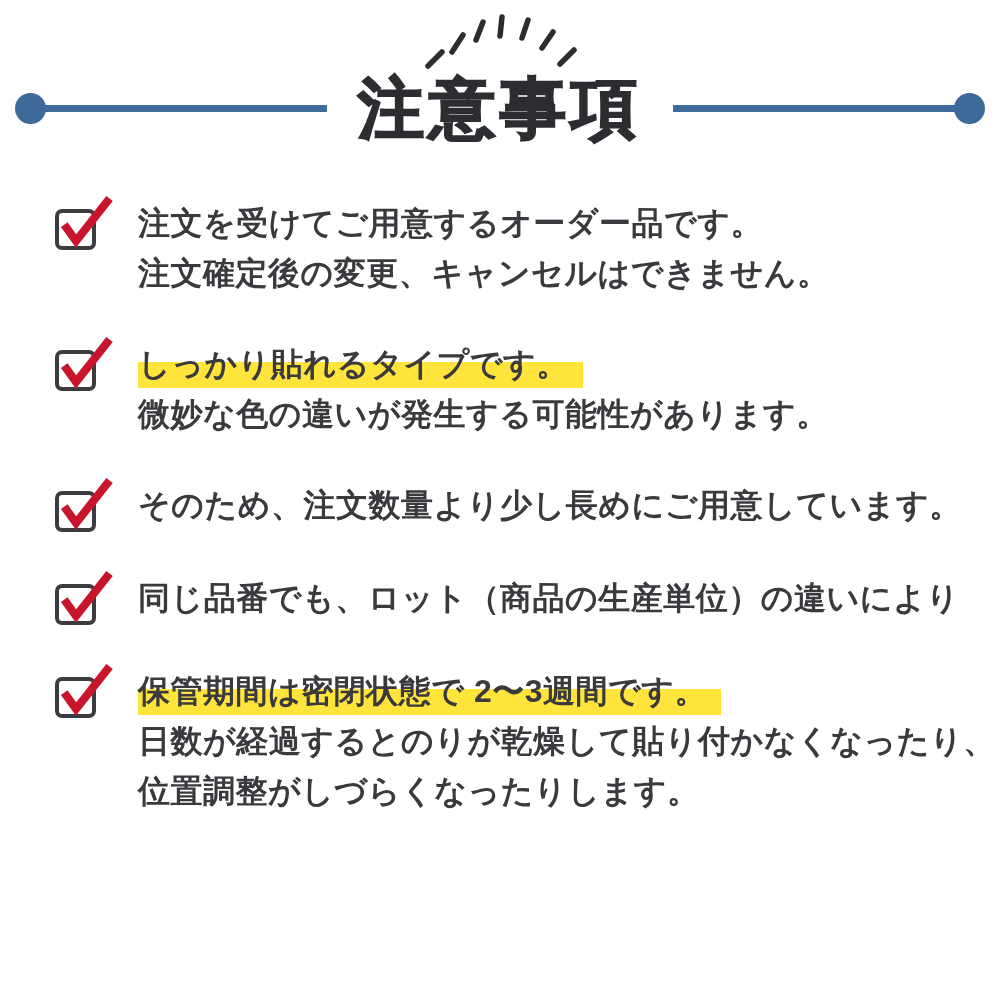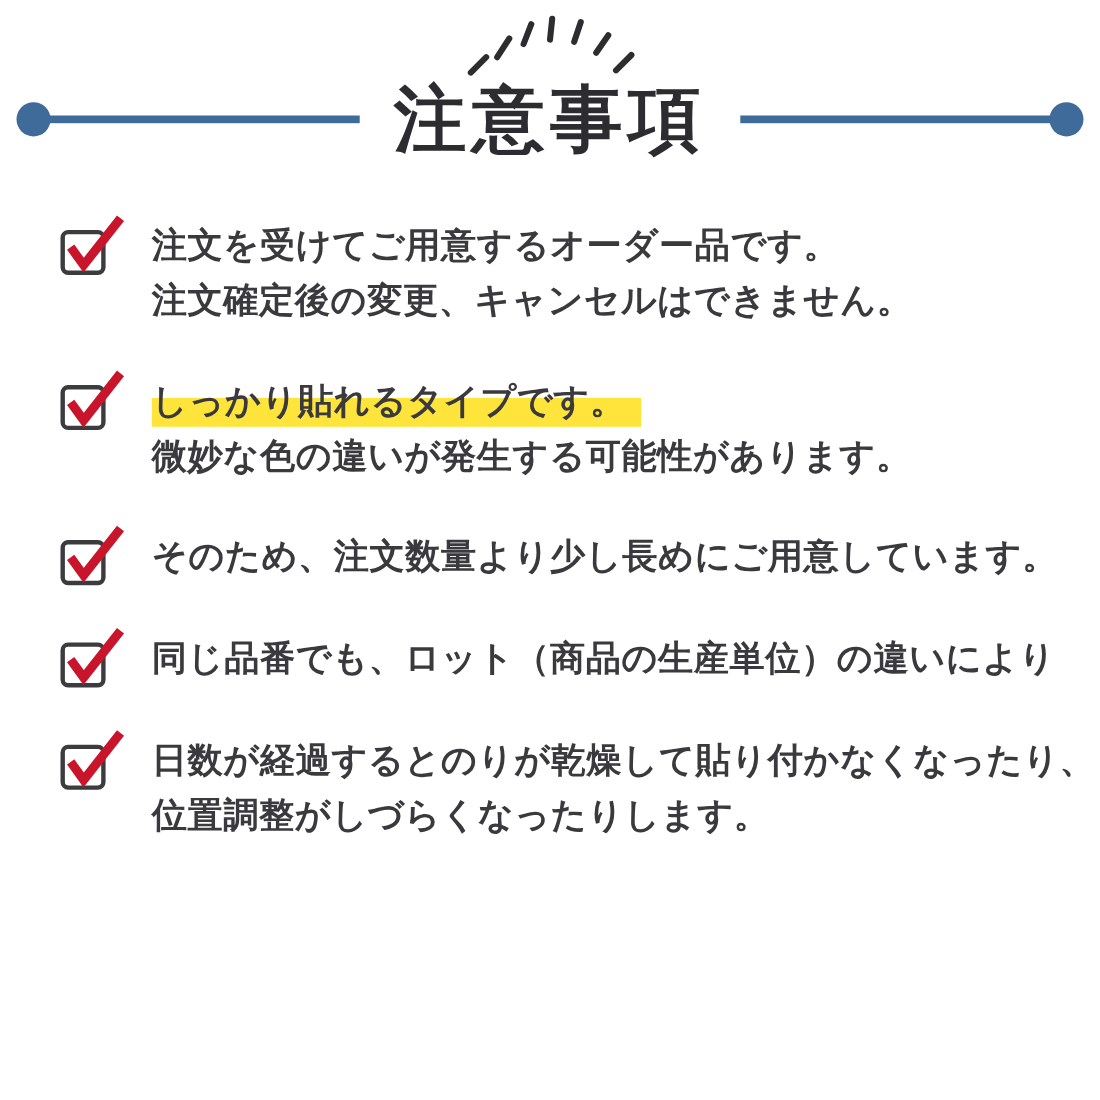"注意事項" .title { font-weight: 400 -> 700 }
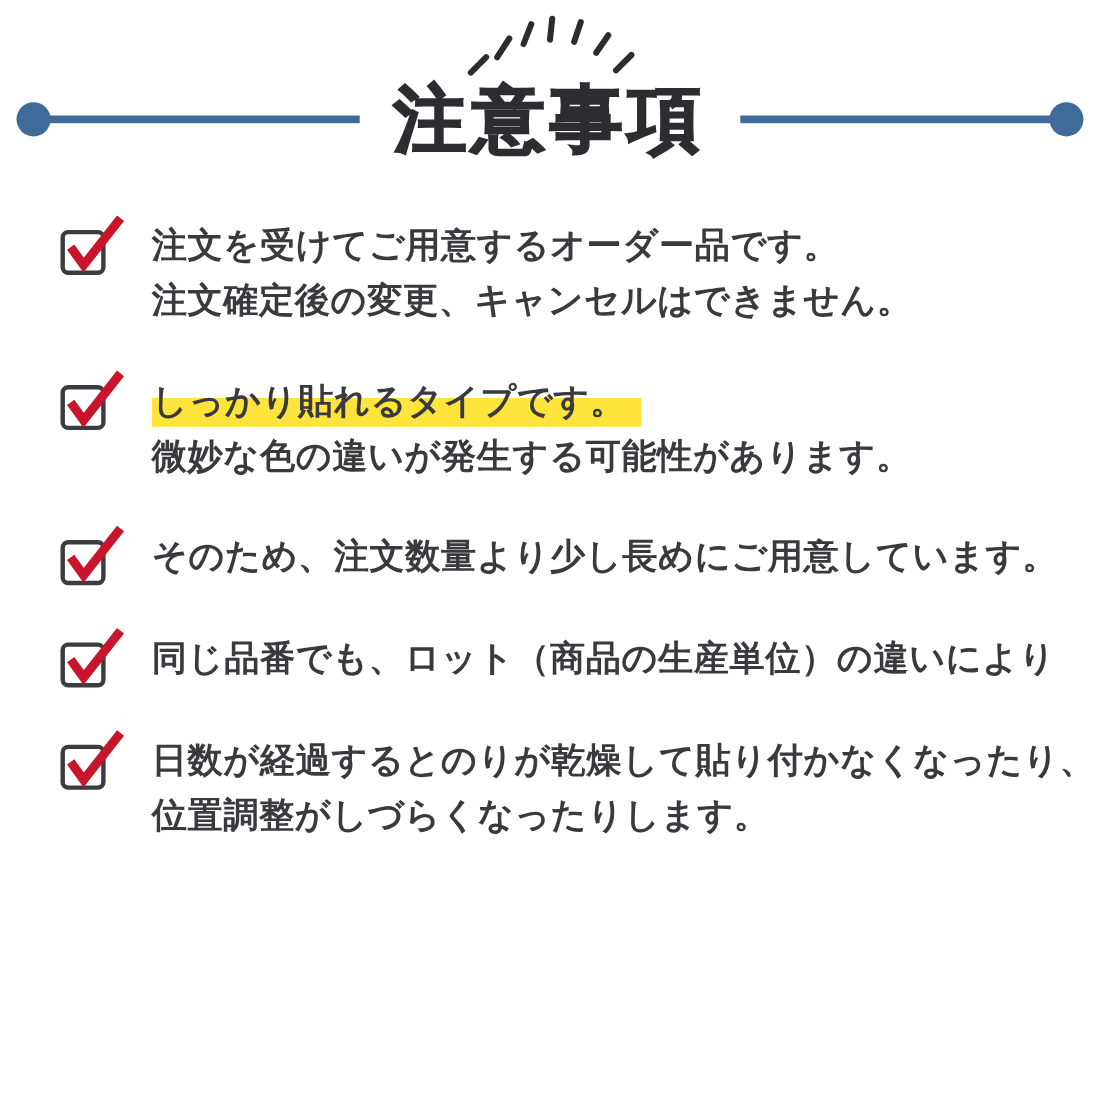"保管期間は密閉状態で 2〜3週間です。" div.line { html: none -> <div><span>保管期間は密閉状態で 2〜3週間です。</span></div> }
